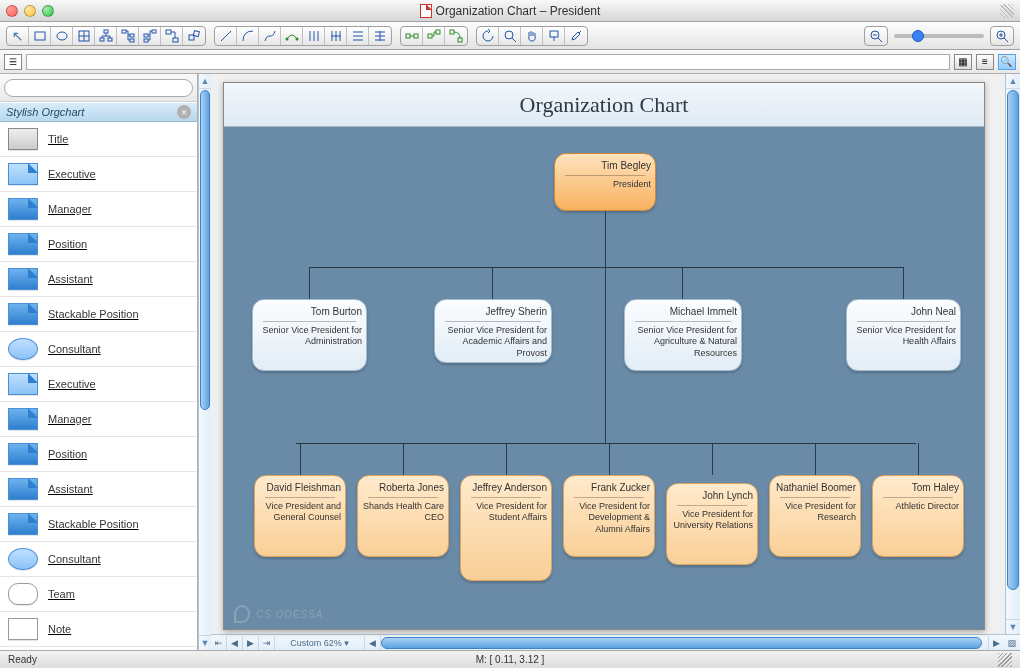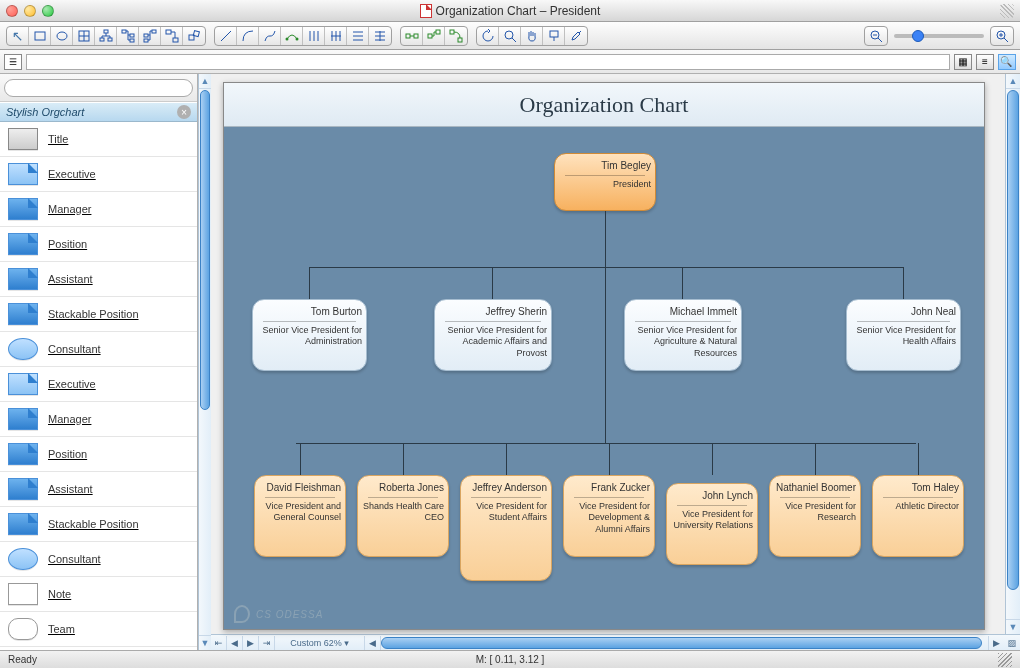"Jeffrey Sherin" div.node { height: 72px -> 64px }
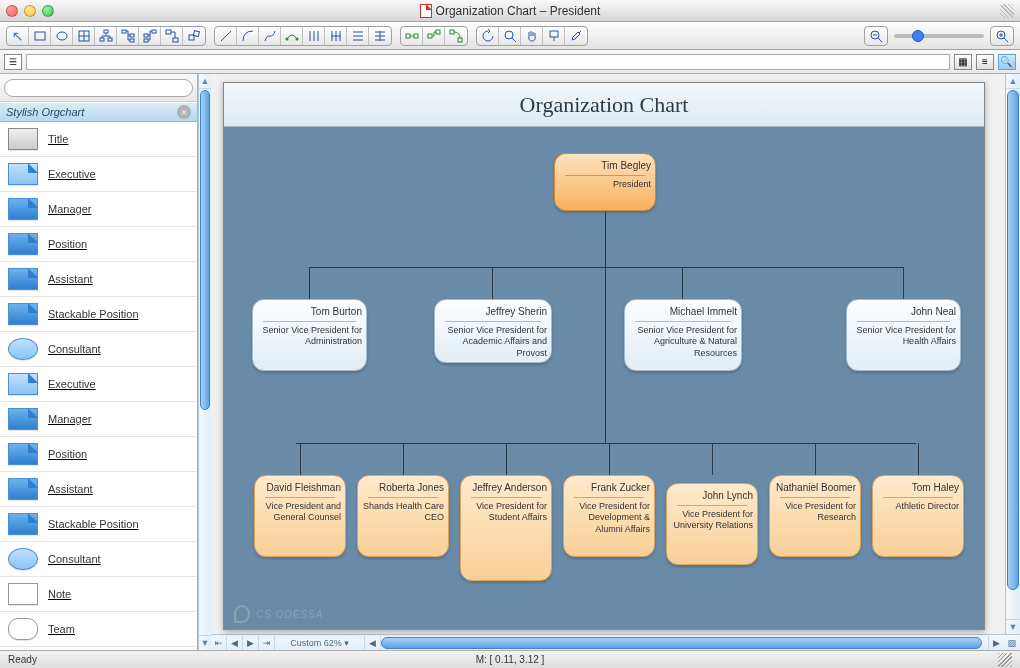"Note" div.shape-item { order: before "Team" -> after "Team" }
